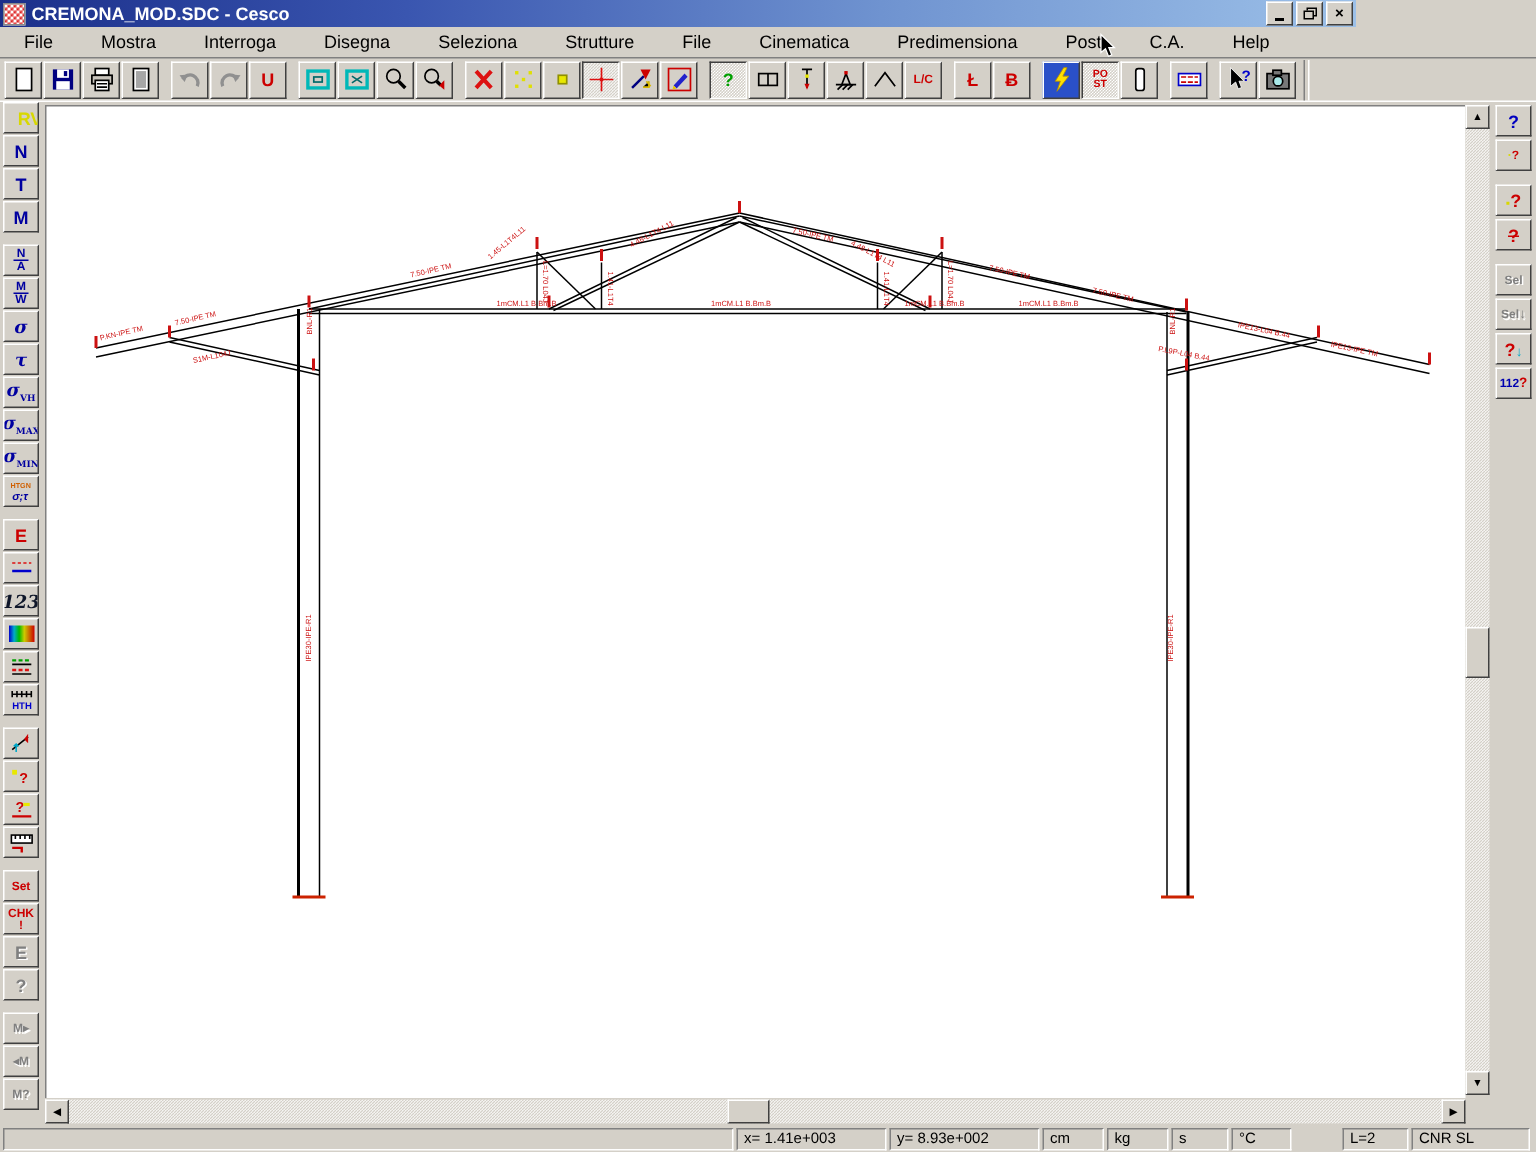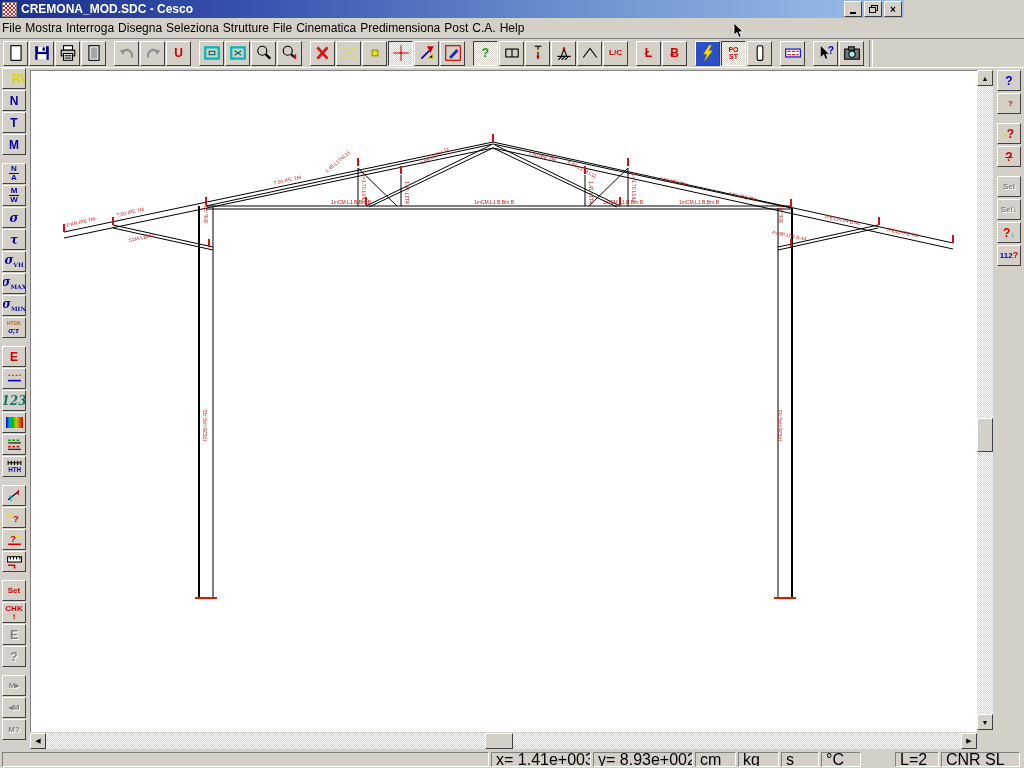"File" .menu-item { padding: 2px 2px -> 2px 16px }
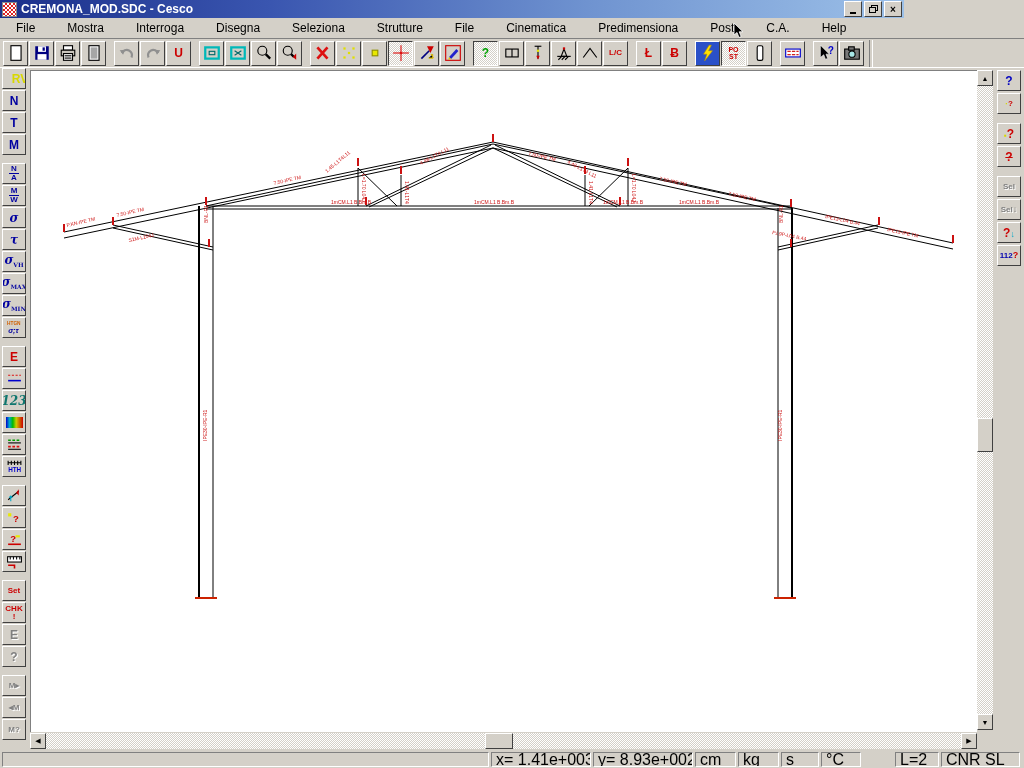"123" span.glyph { color: #0f766e -> #0f172a }
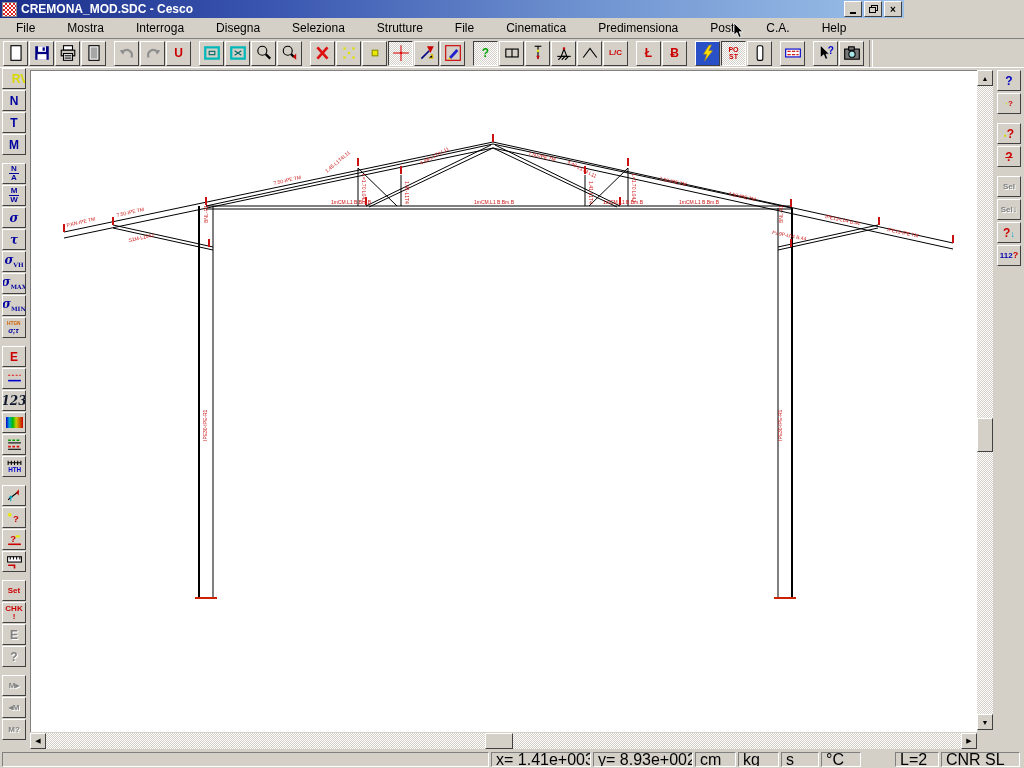"x= 1.41e+003" #statusbar { font-size: 16px -> 10px }
